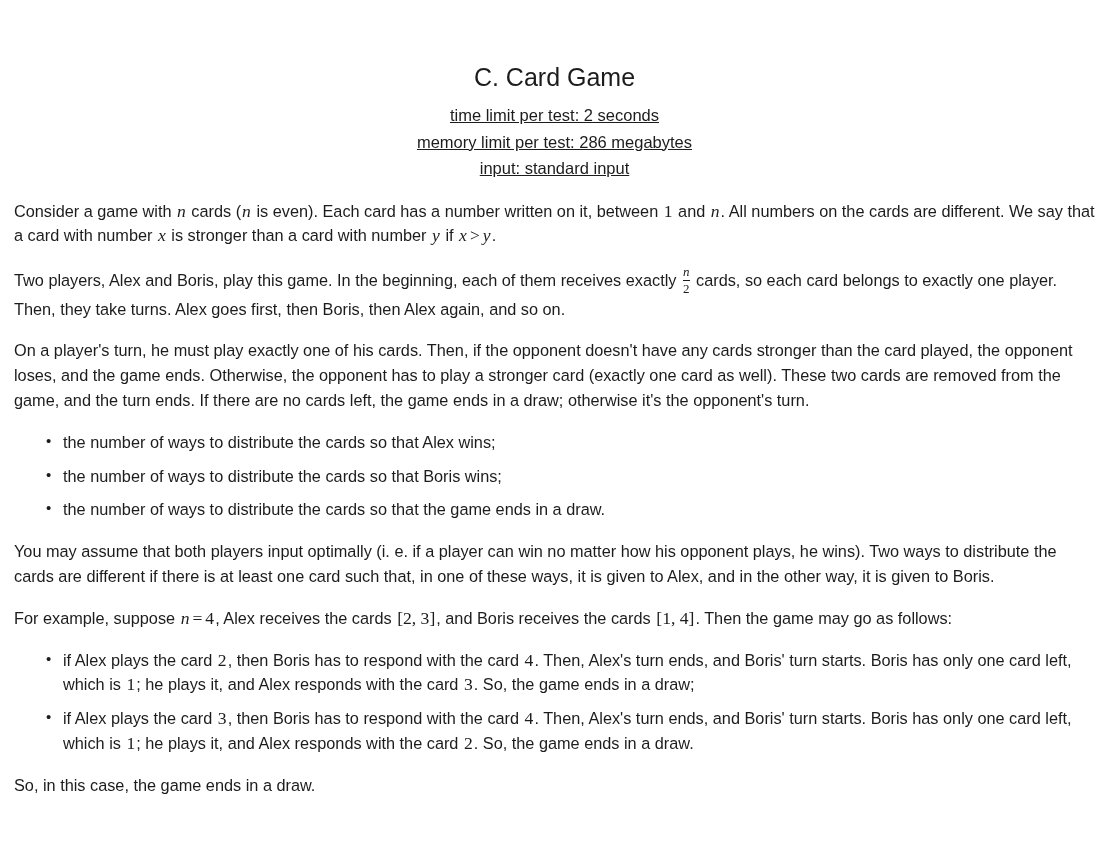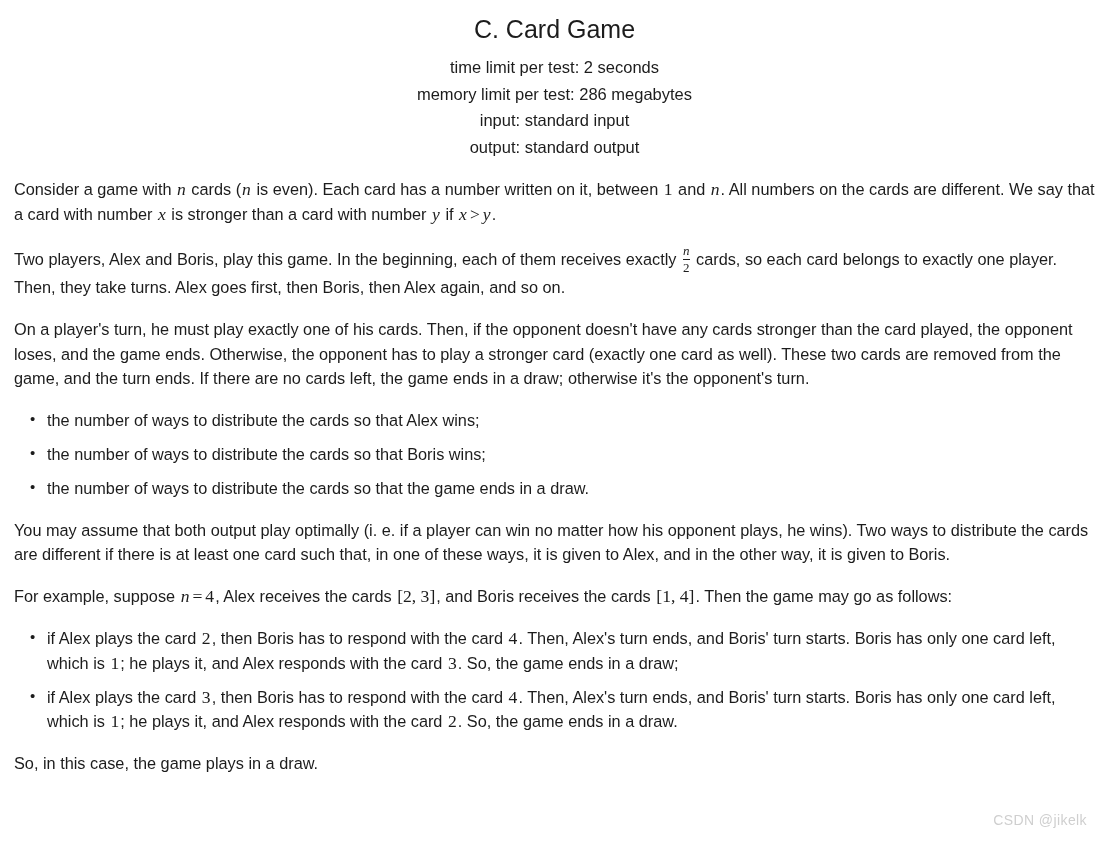"C. Card Game" .problem-header { margin-top: none -> 48px }
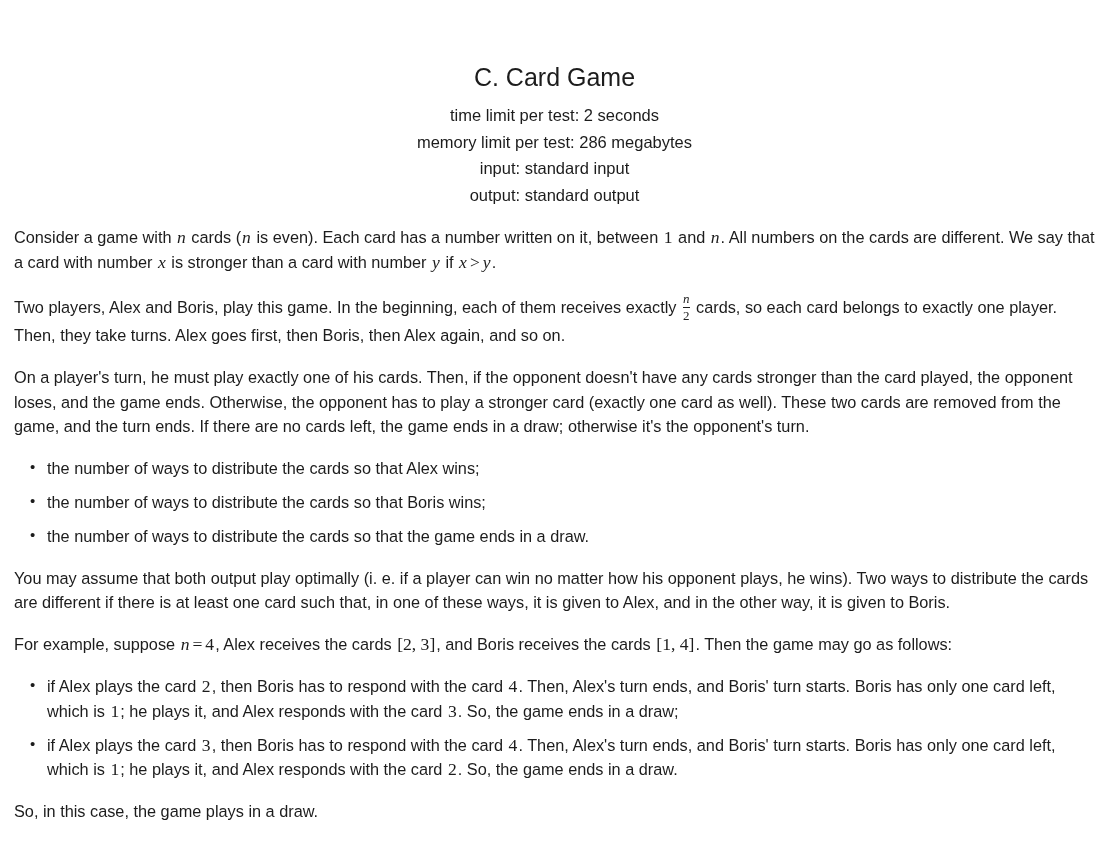"time limit per test: 2" .limits-line { text-decoration: none -> underline }
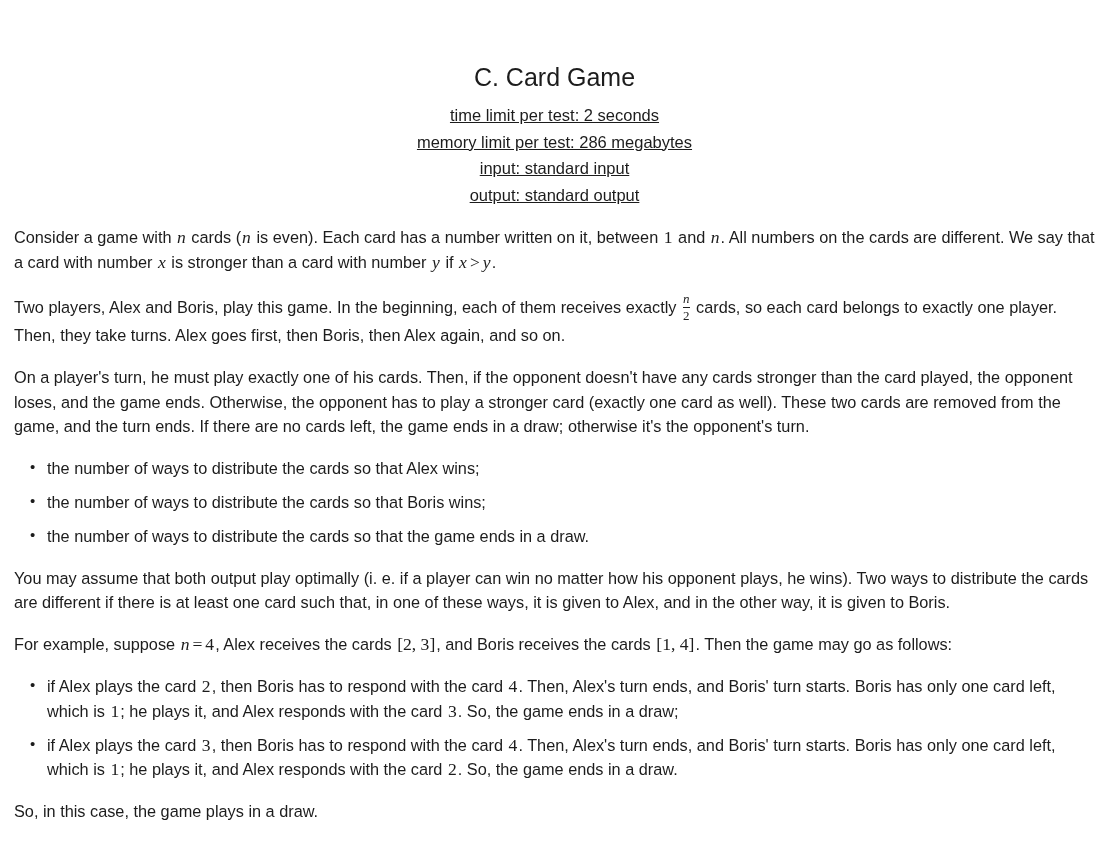"output: standard output" div.limits-line { html: <div>output: standard output</div> -> none }
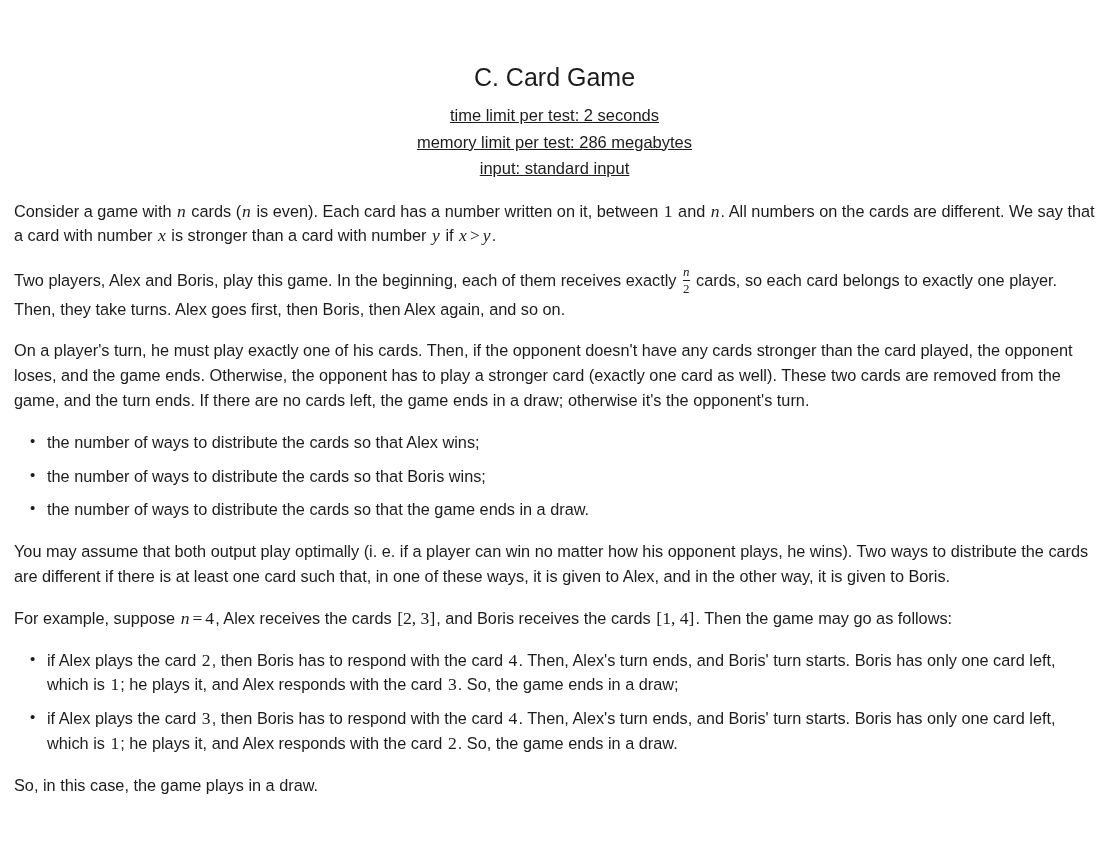"the number of ways to" .legend ul li { margin: 0 0 9px 0 -> 0 0 9px 16px }
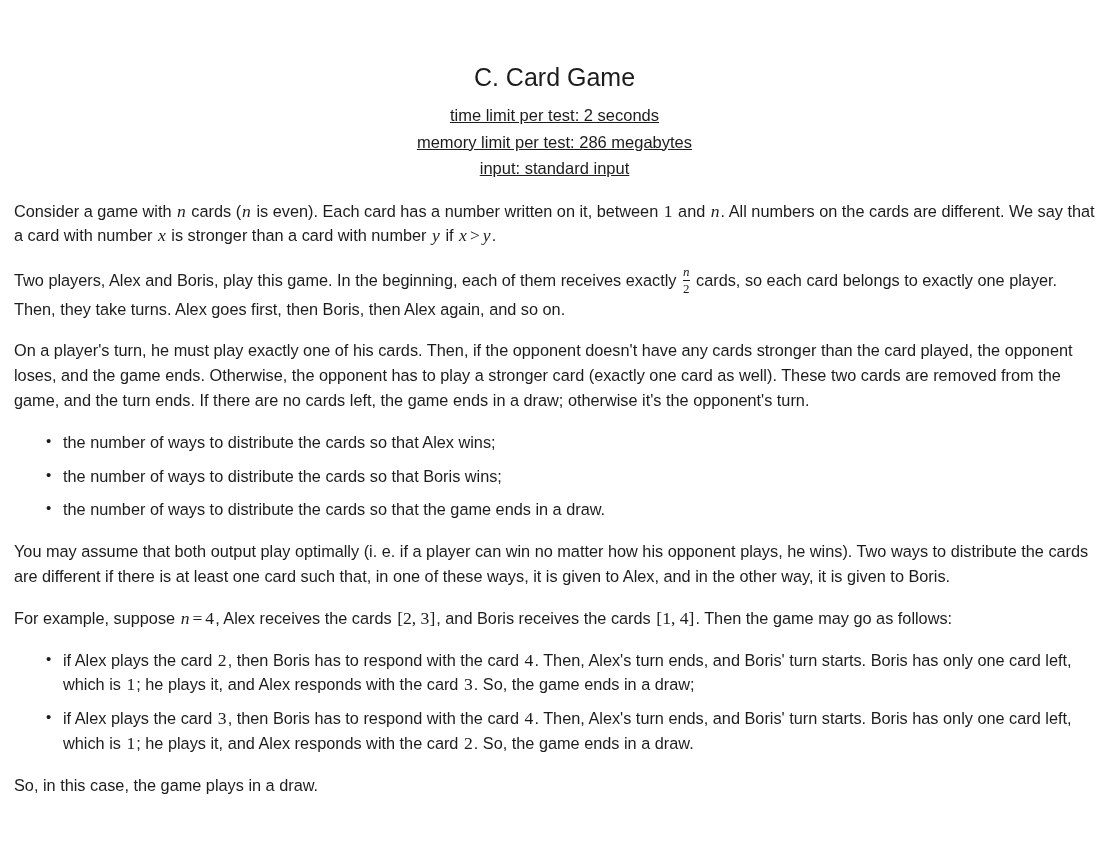"You may assume that both" p { text: output play -> players input }
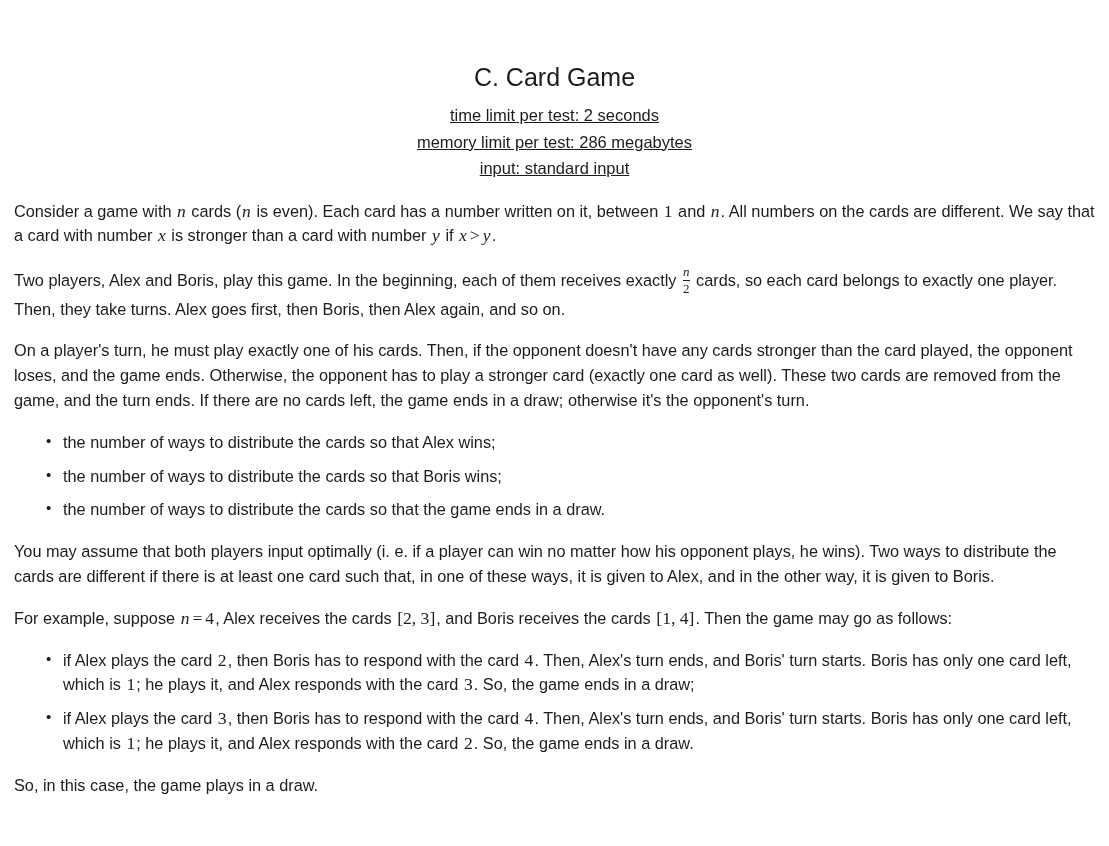"So, in this case, the" p { text: plays -> ends }
